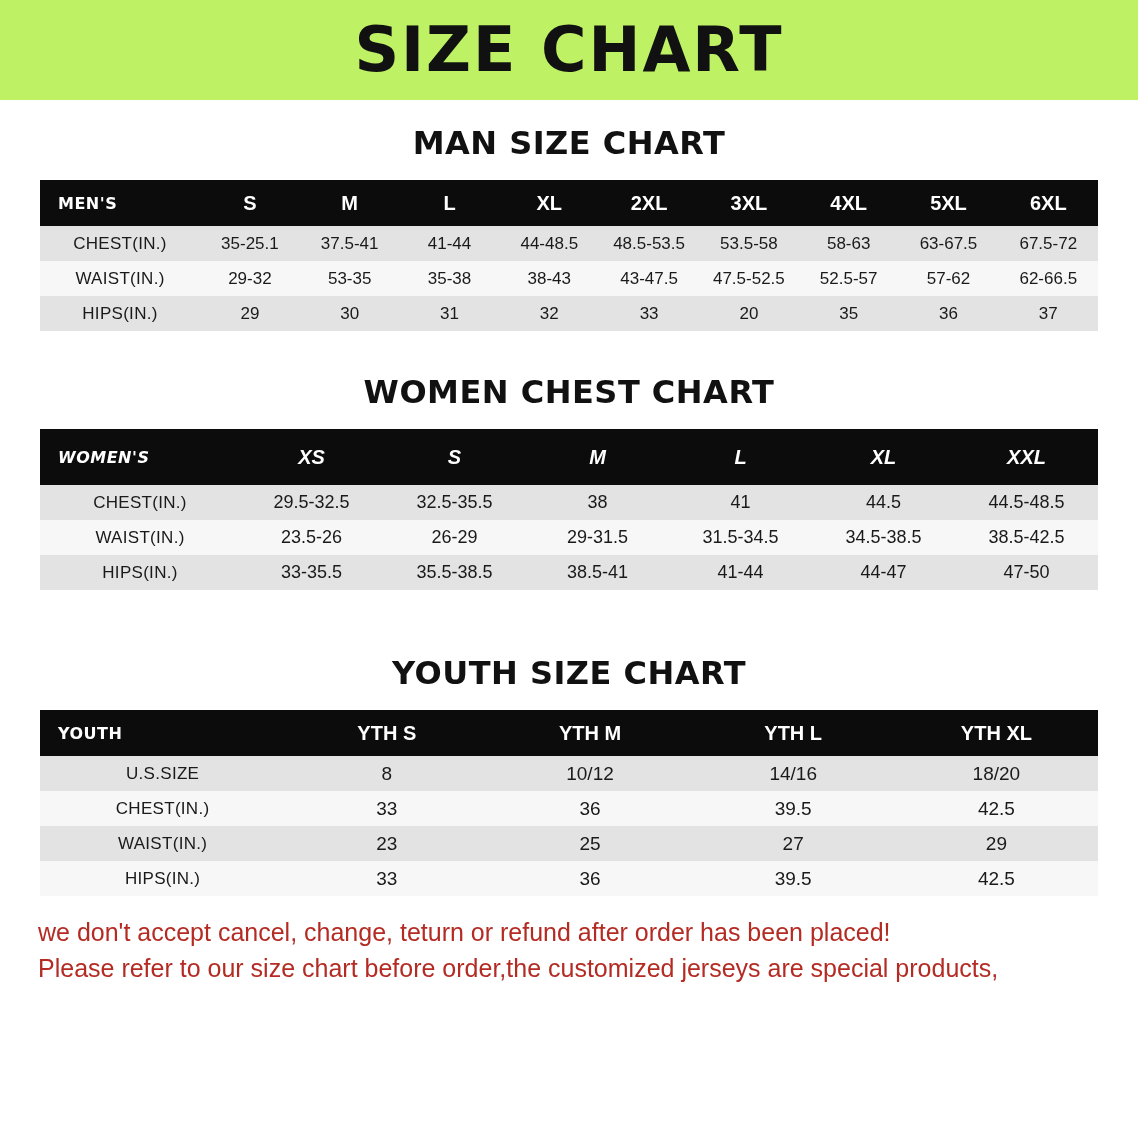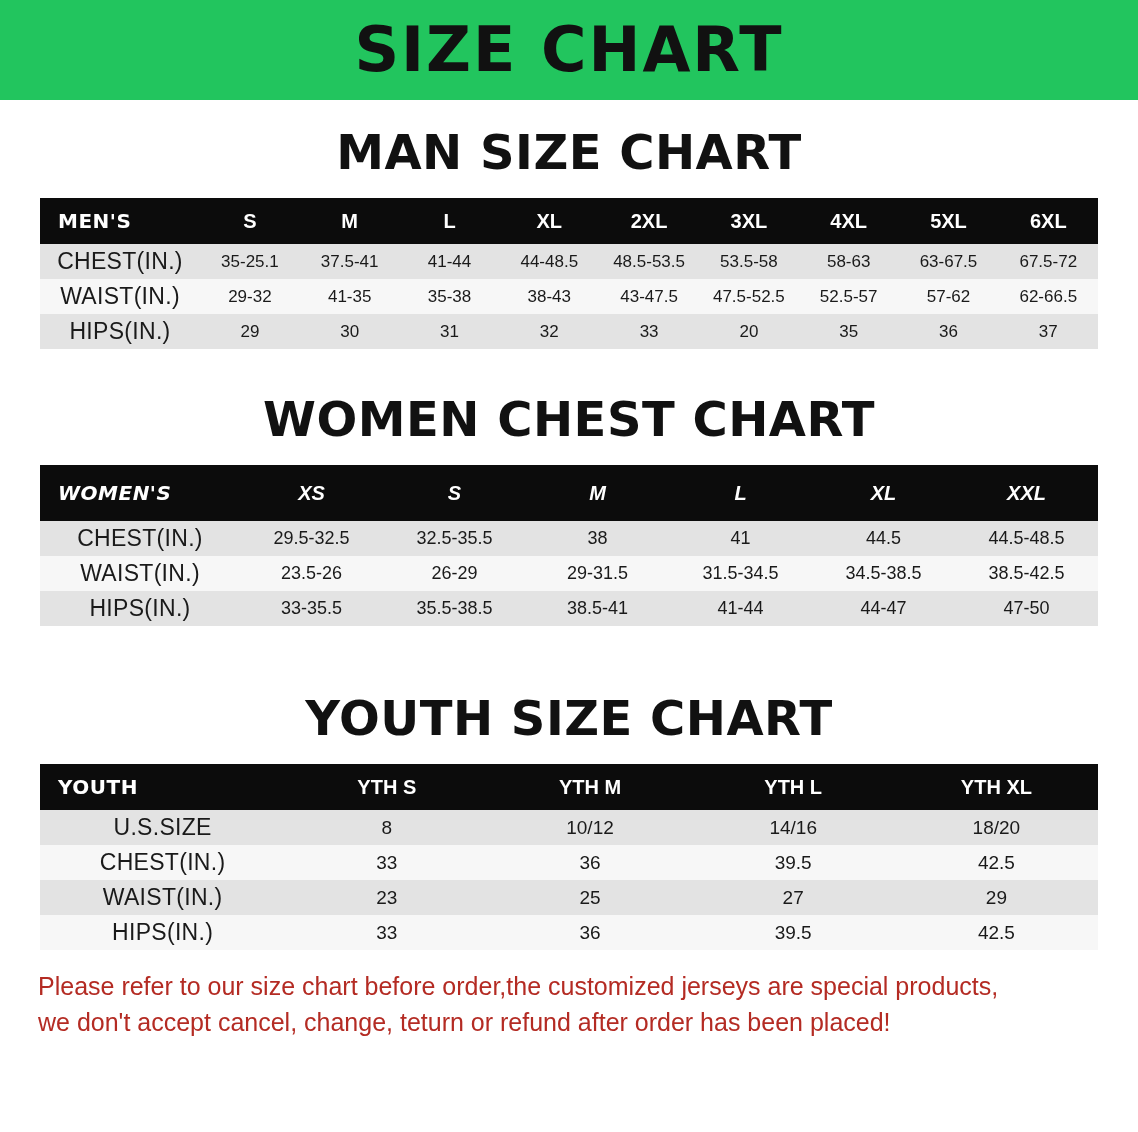"SIZE CHART" .banner { background: #22c55e -> #bef264 }
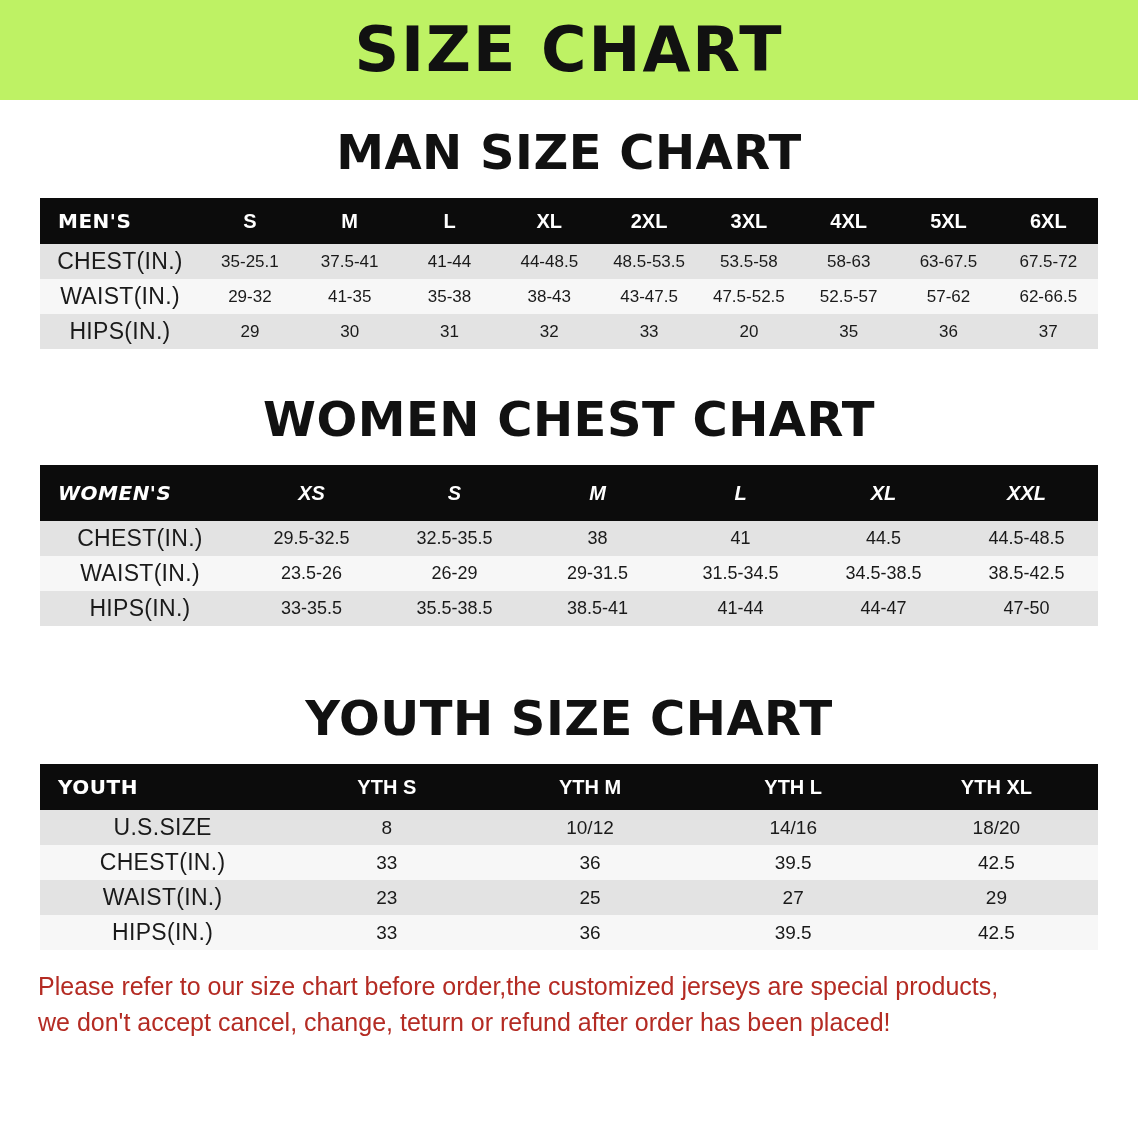"MAN SIZE CHART" .section-title { font-size: 48px -> 32px }
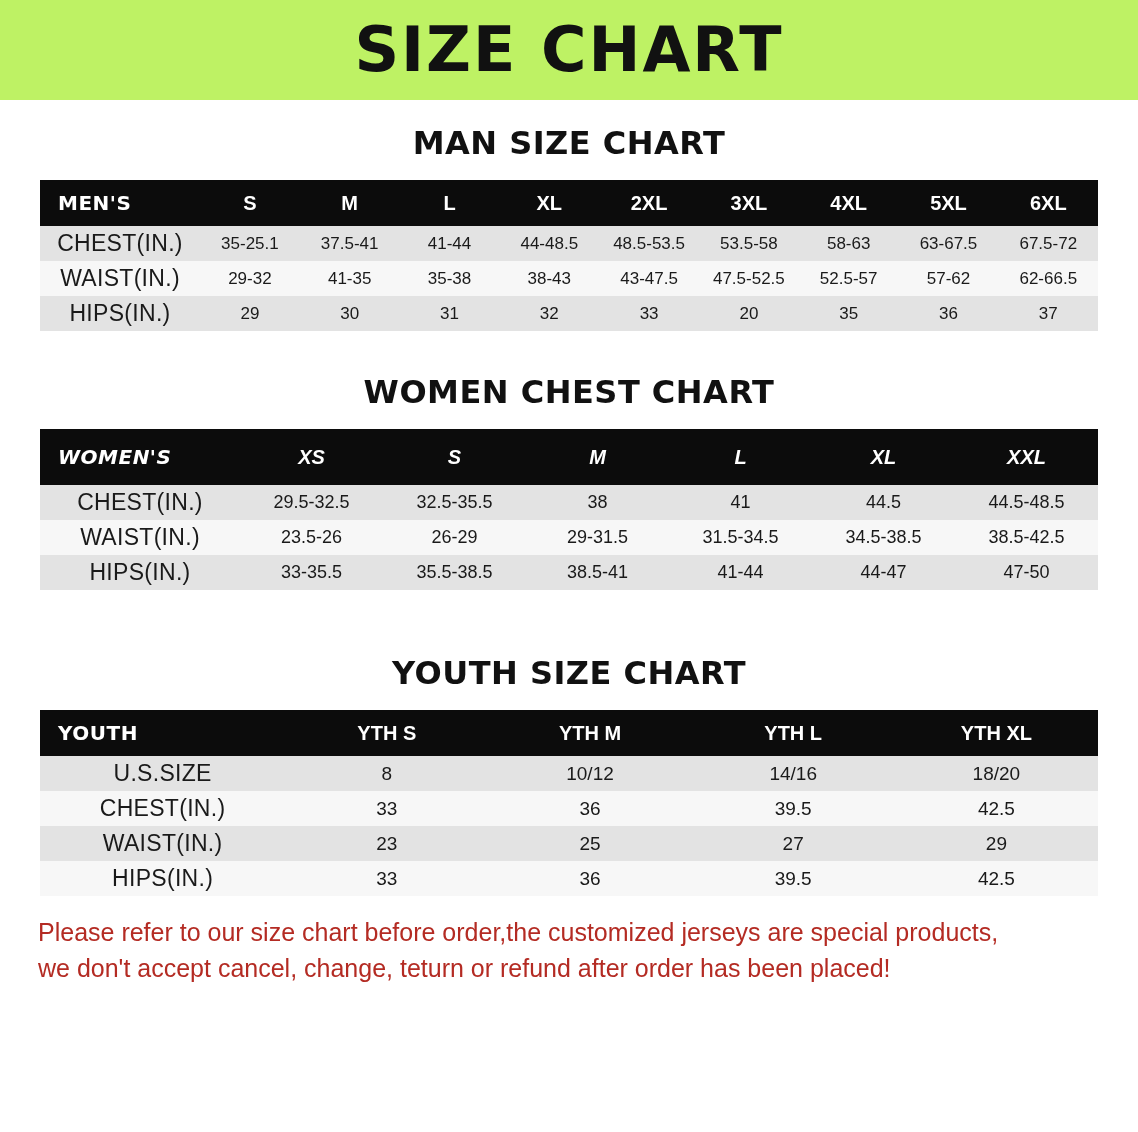"MEN'S" table.size-table thead th.corner { font-size: 20px -> 16px }
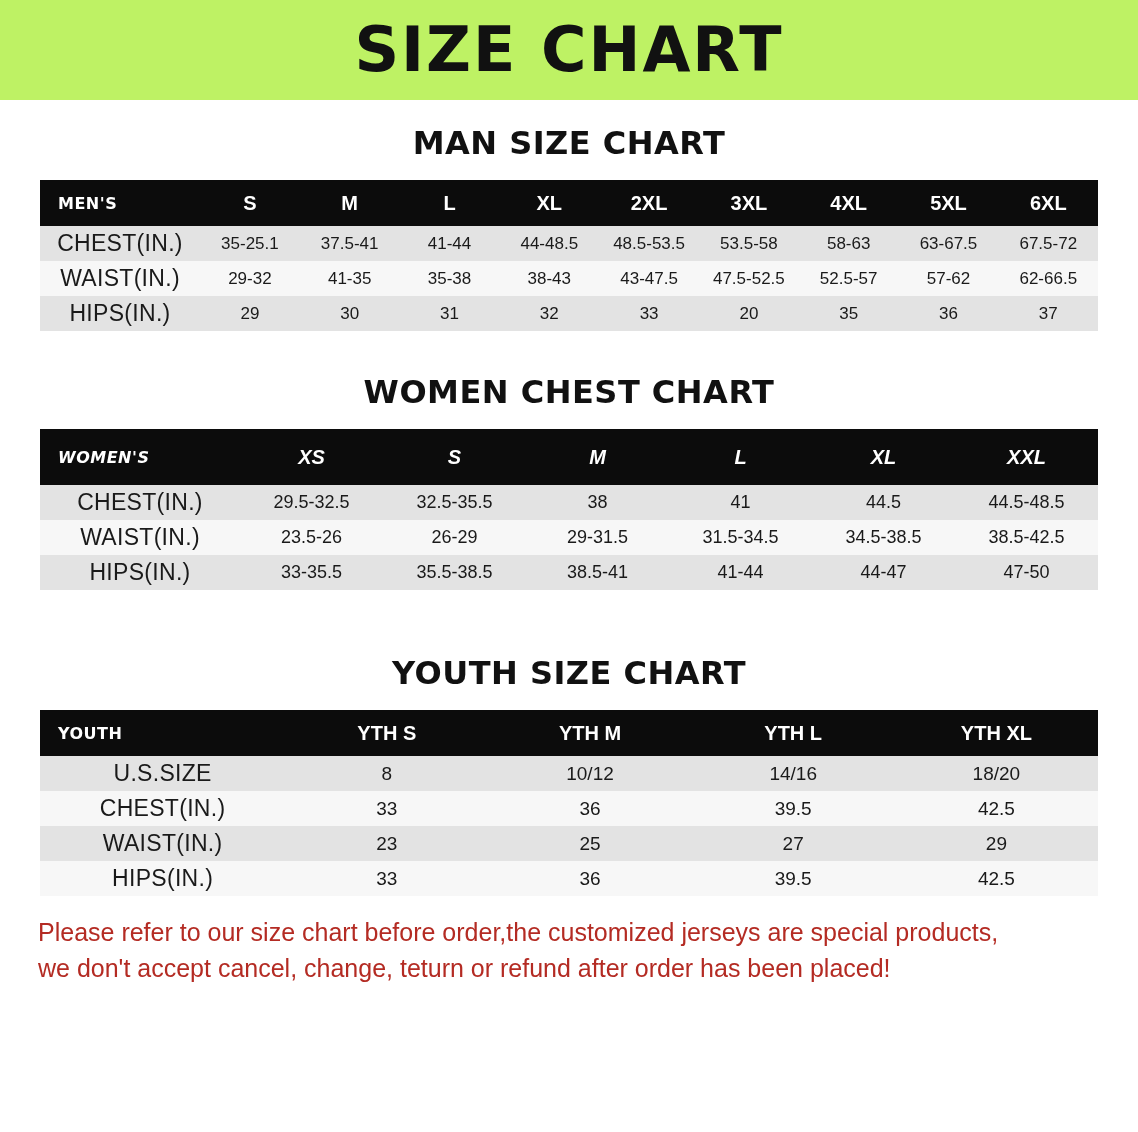"CHEST(IN.)" table.size-table tbody td.rowlabel { font-size: 23px -> 17px }
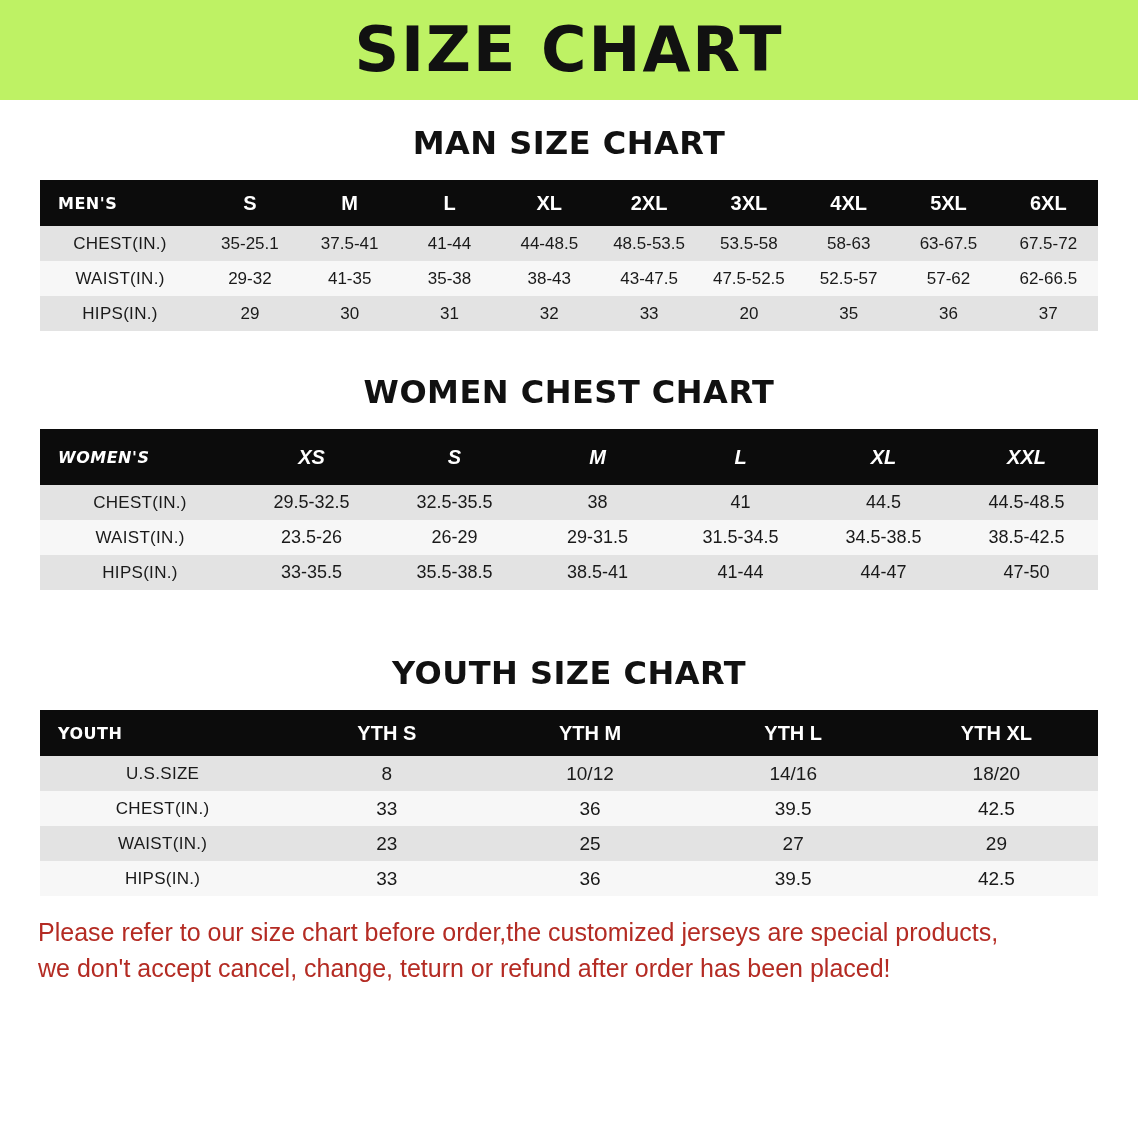"41-35" td { text: 41-35 -> 53-35 }
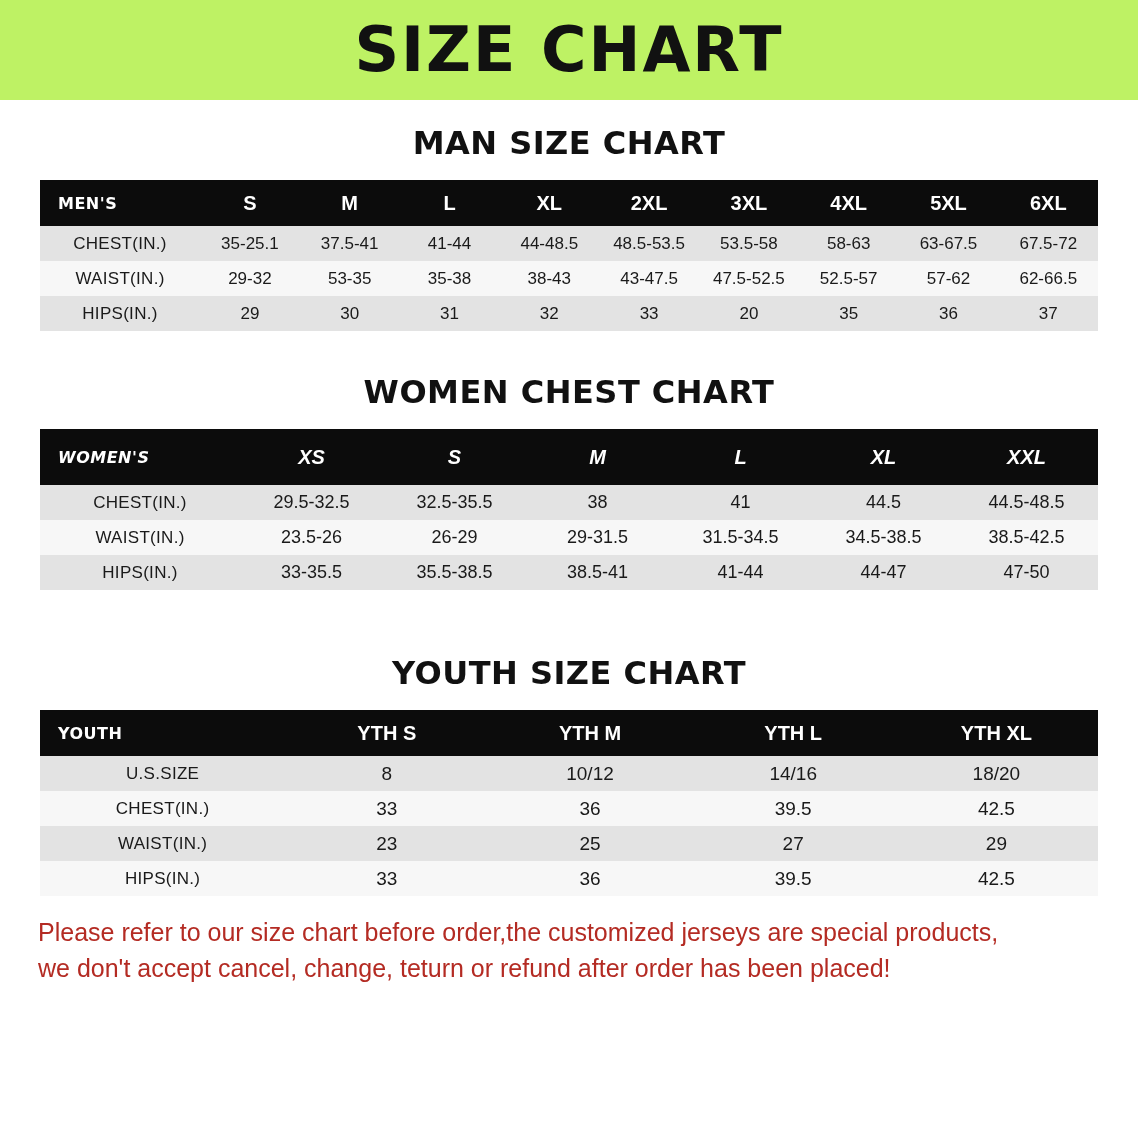"Please refer to our size" div { order: before "we don't accept cancel, change," -> after "we don't accept cancel, change," }
